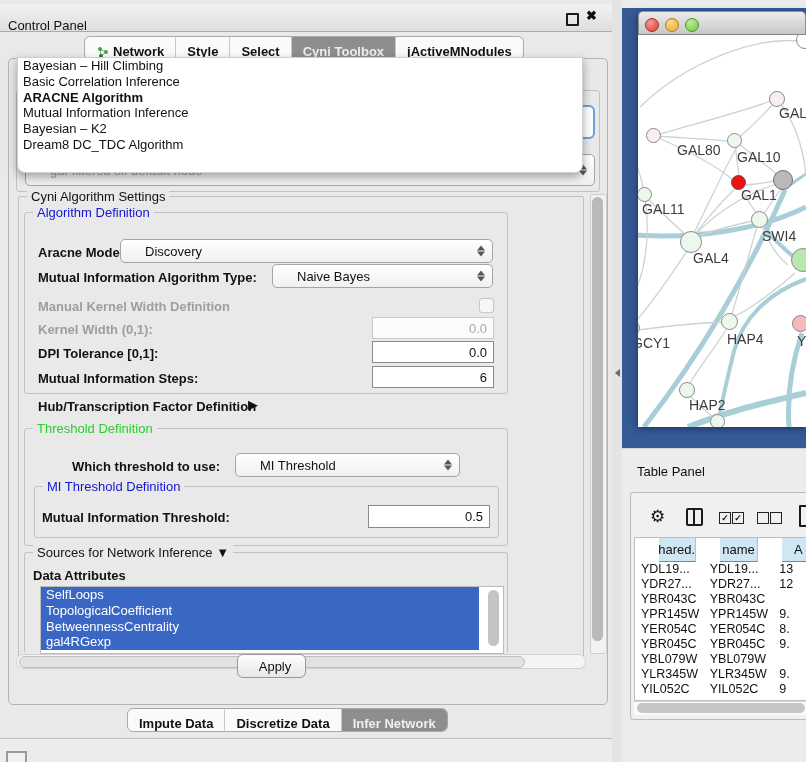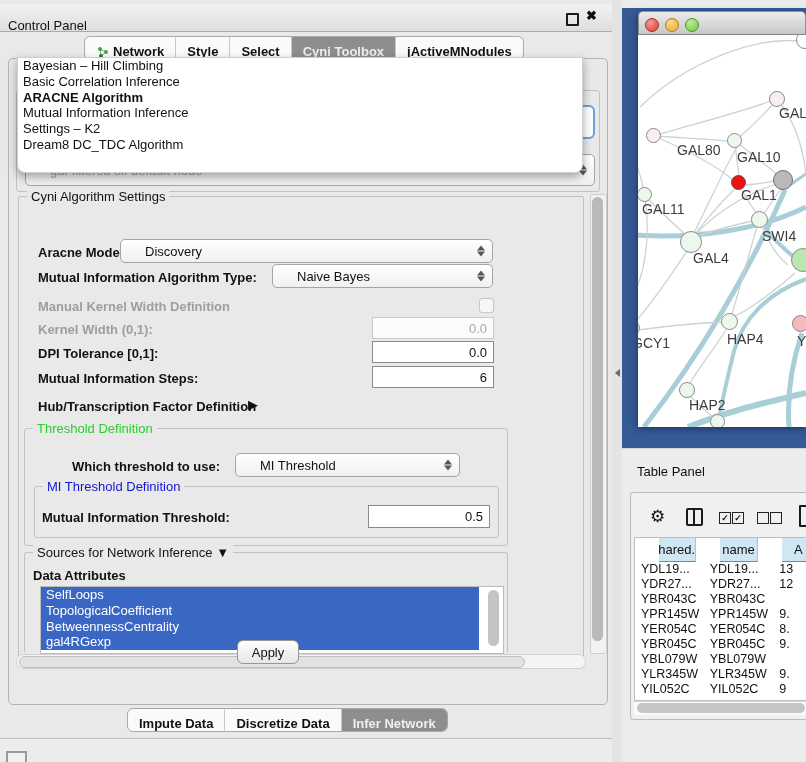"Settings – K2" span.pitem { text: Settings -> Bayesian }
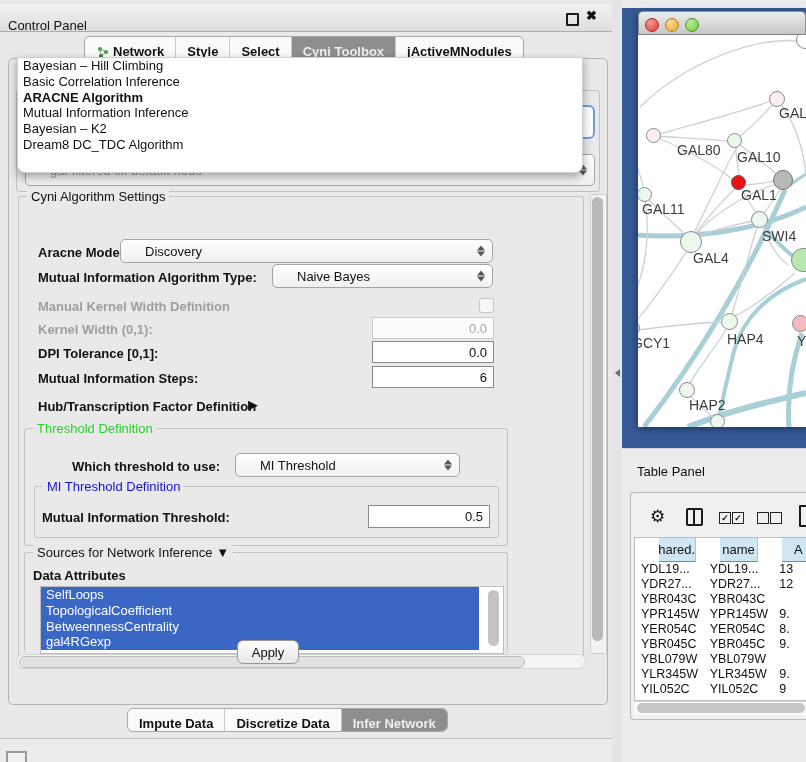"Algorithm Definition" div.abs { html: none -> <div> <span>Algorithm Definition</span> </div> }
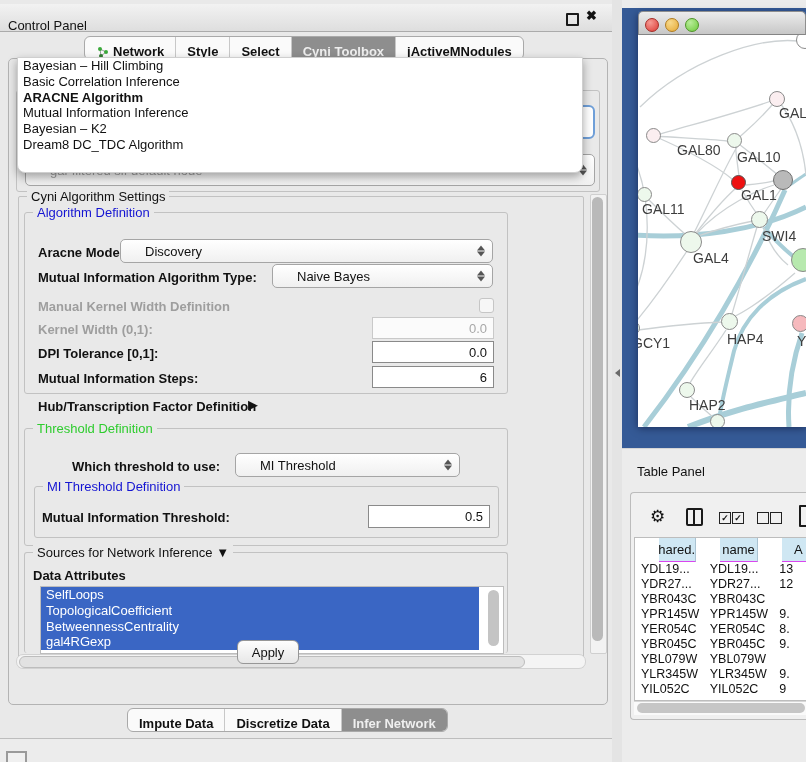"Apply" div.abs { padding-left: none -> 7px; top: 640px -> 654px }
